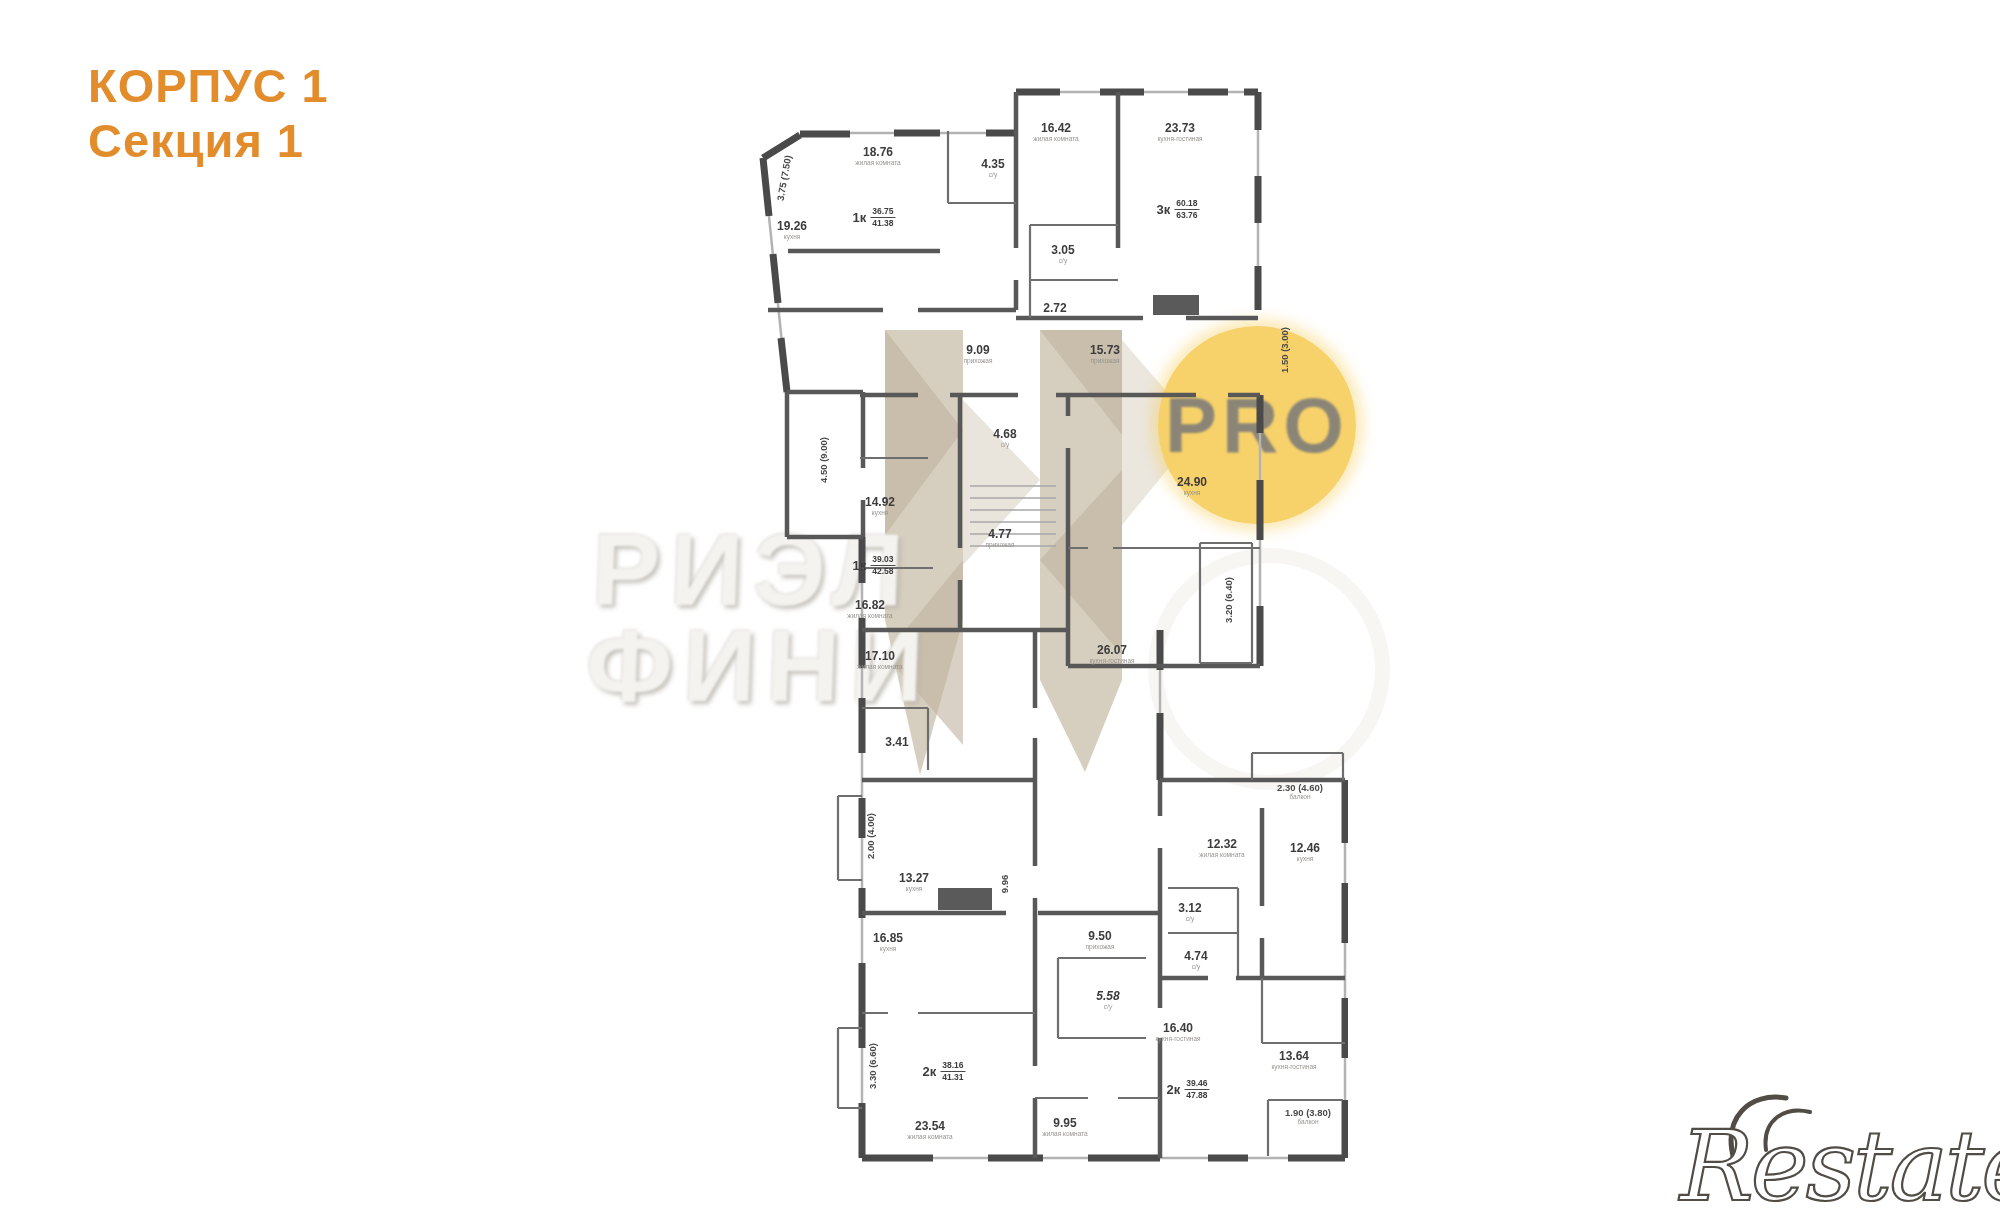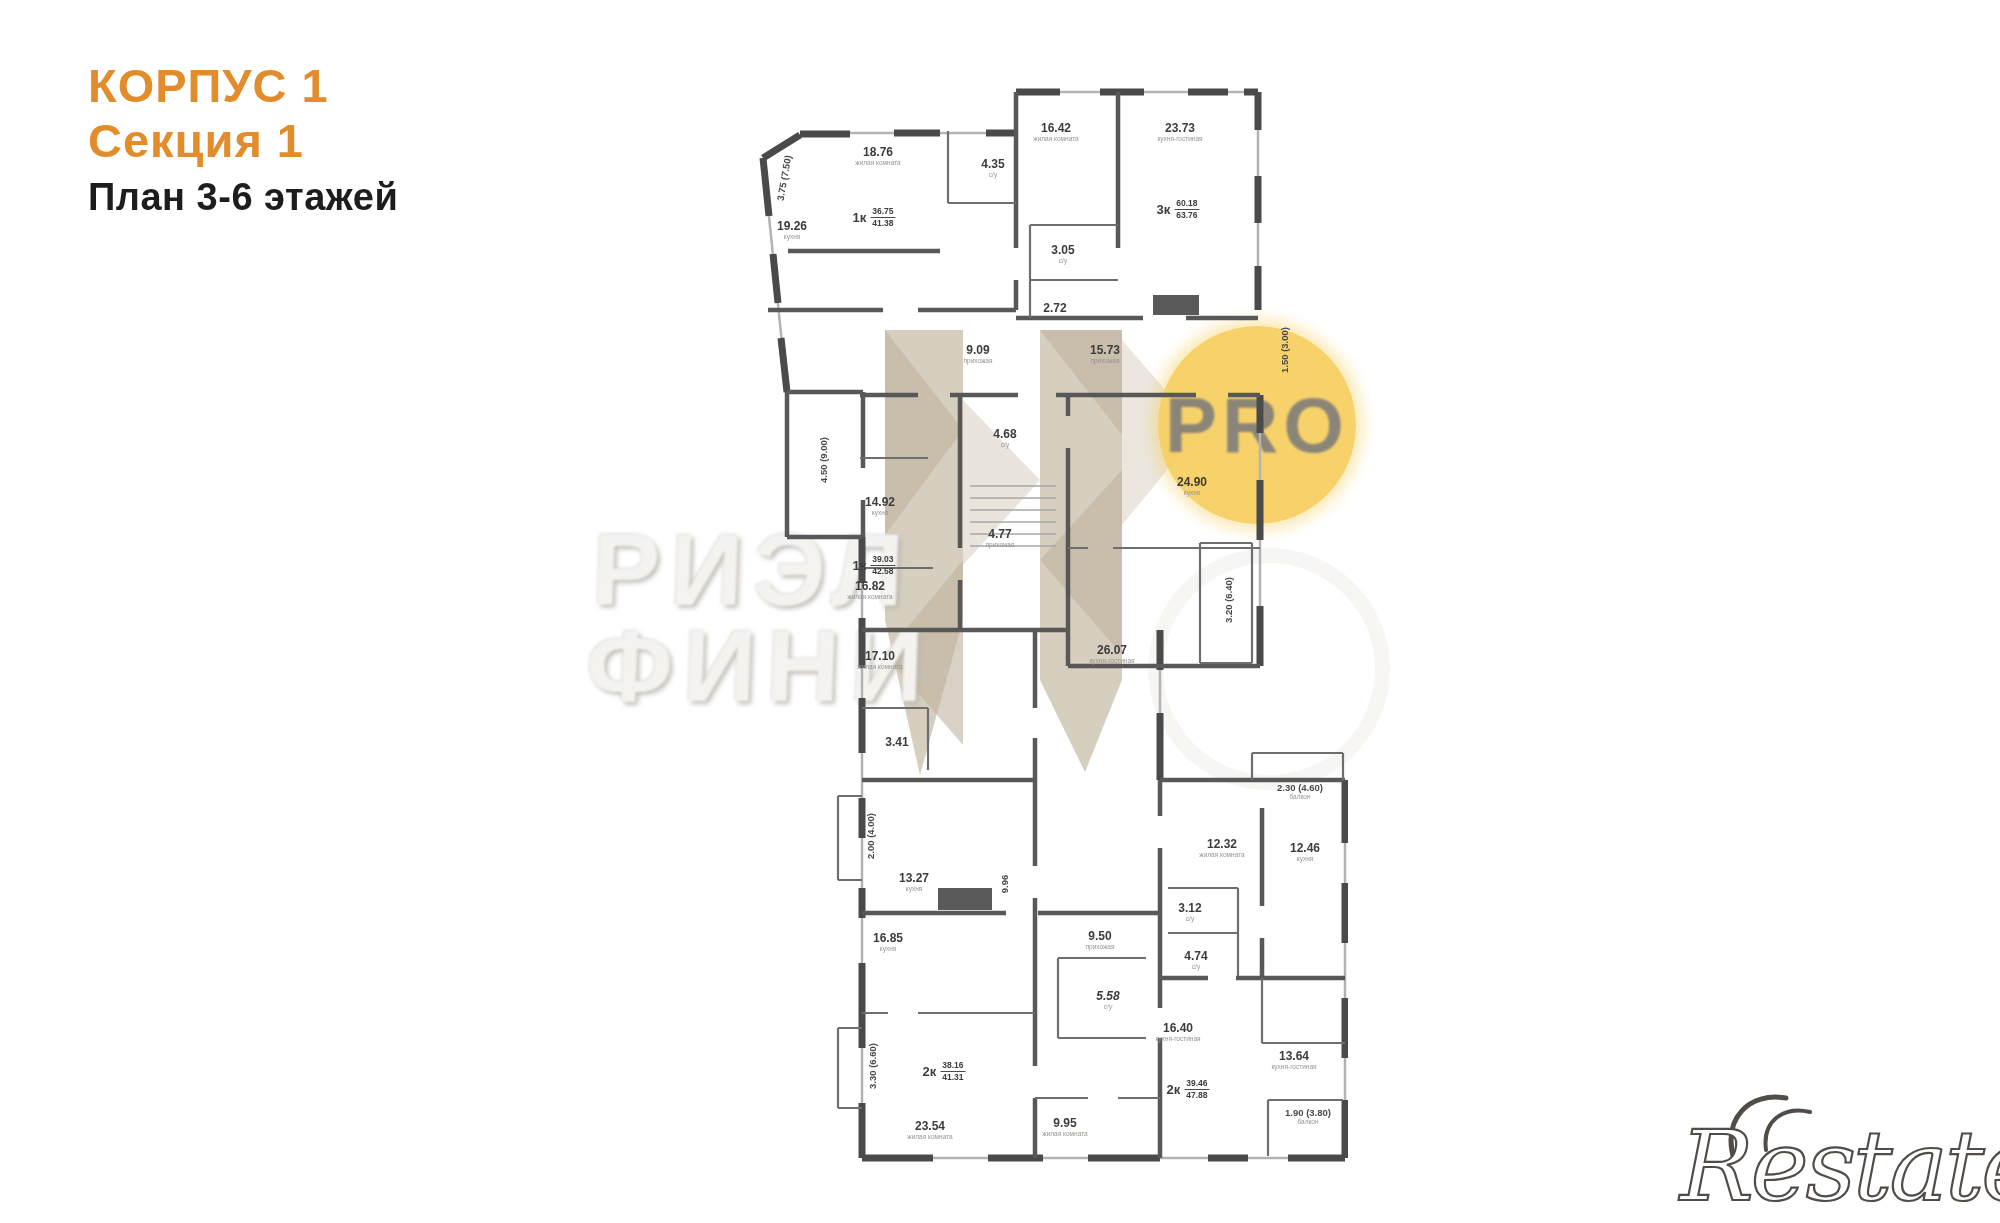"План 3-6 этажей" div.t-dark { html: <div>План 3-6 этажей</div> -> none }
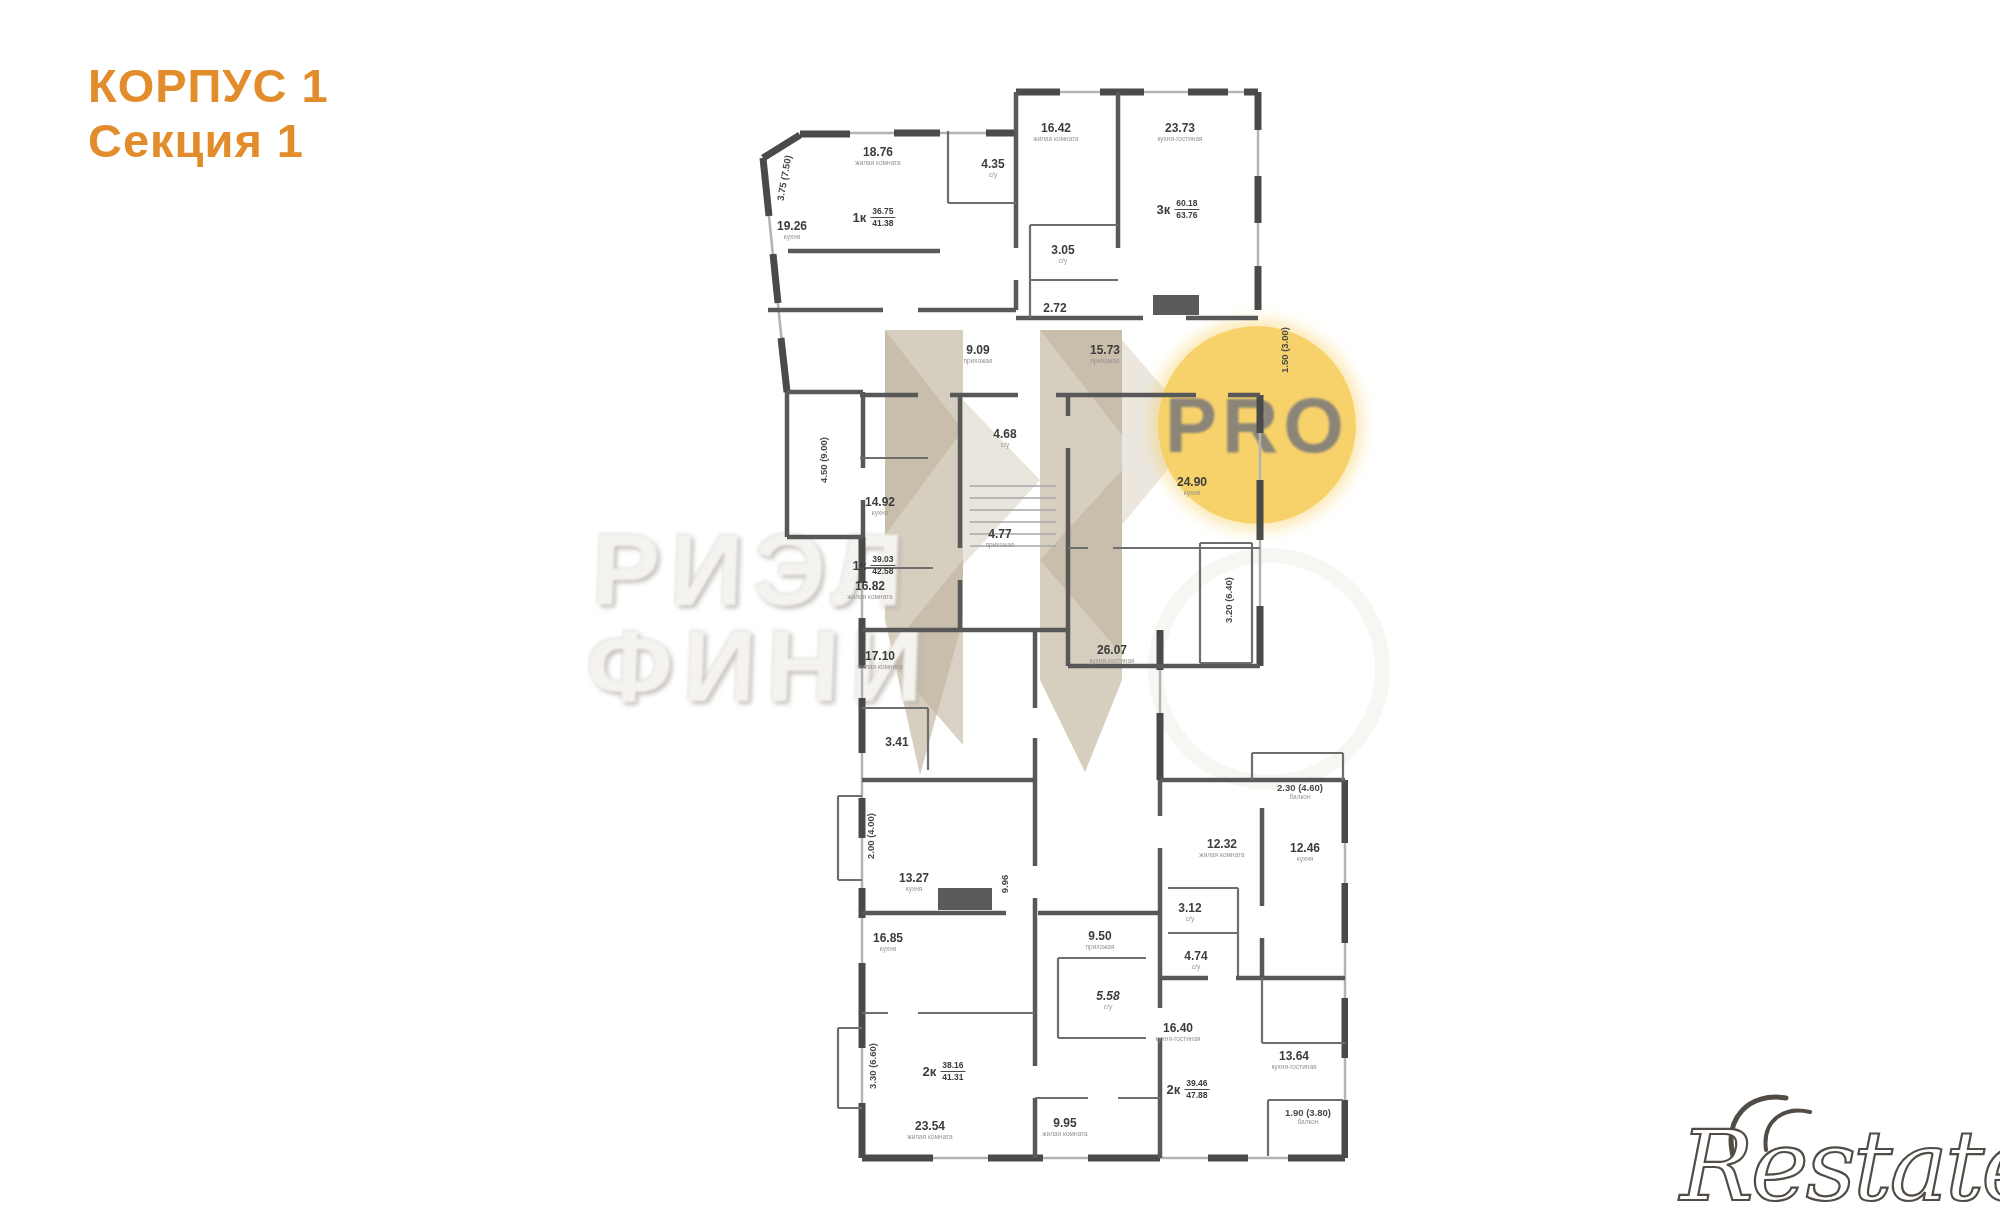"16.82" div.room { top: 572px -> 591px }
